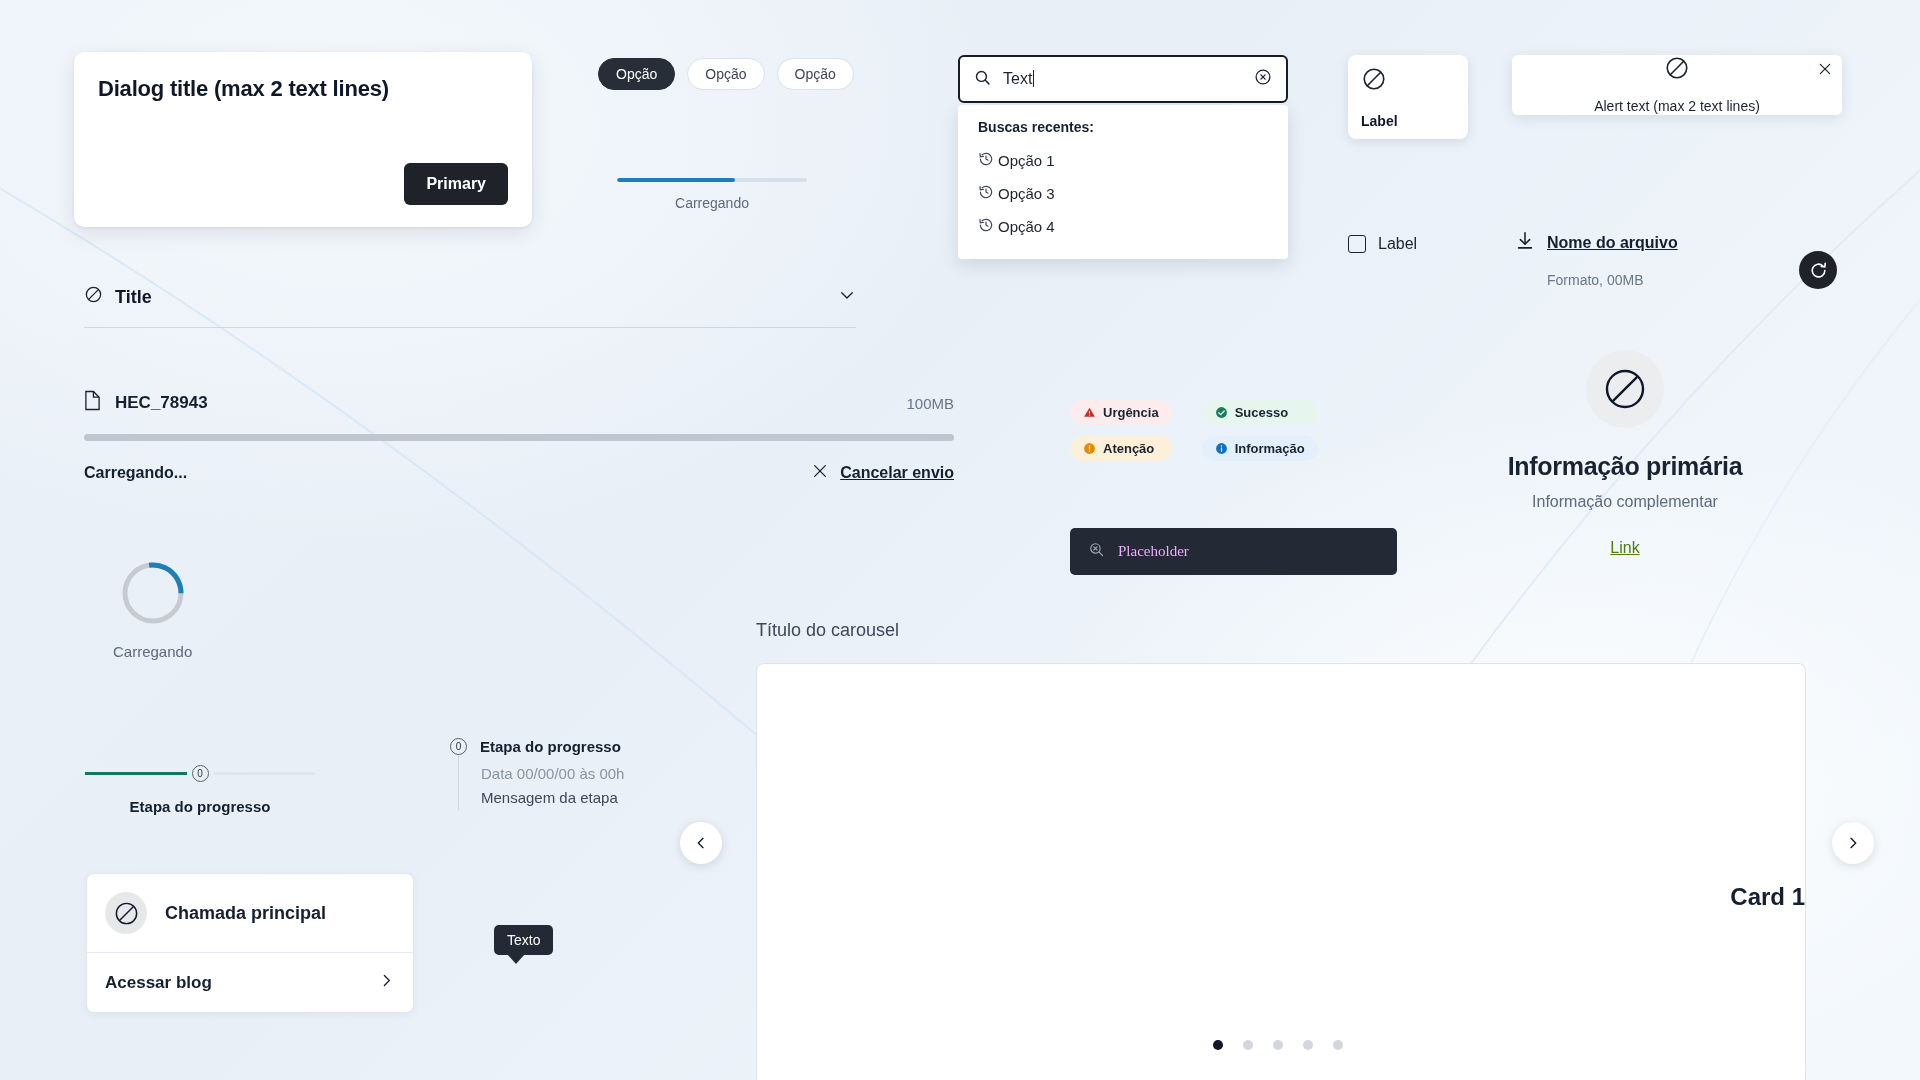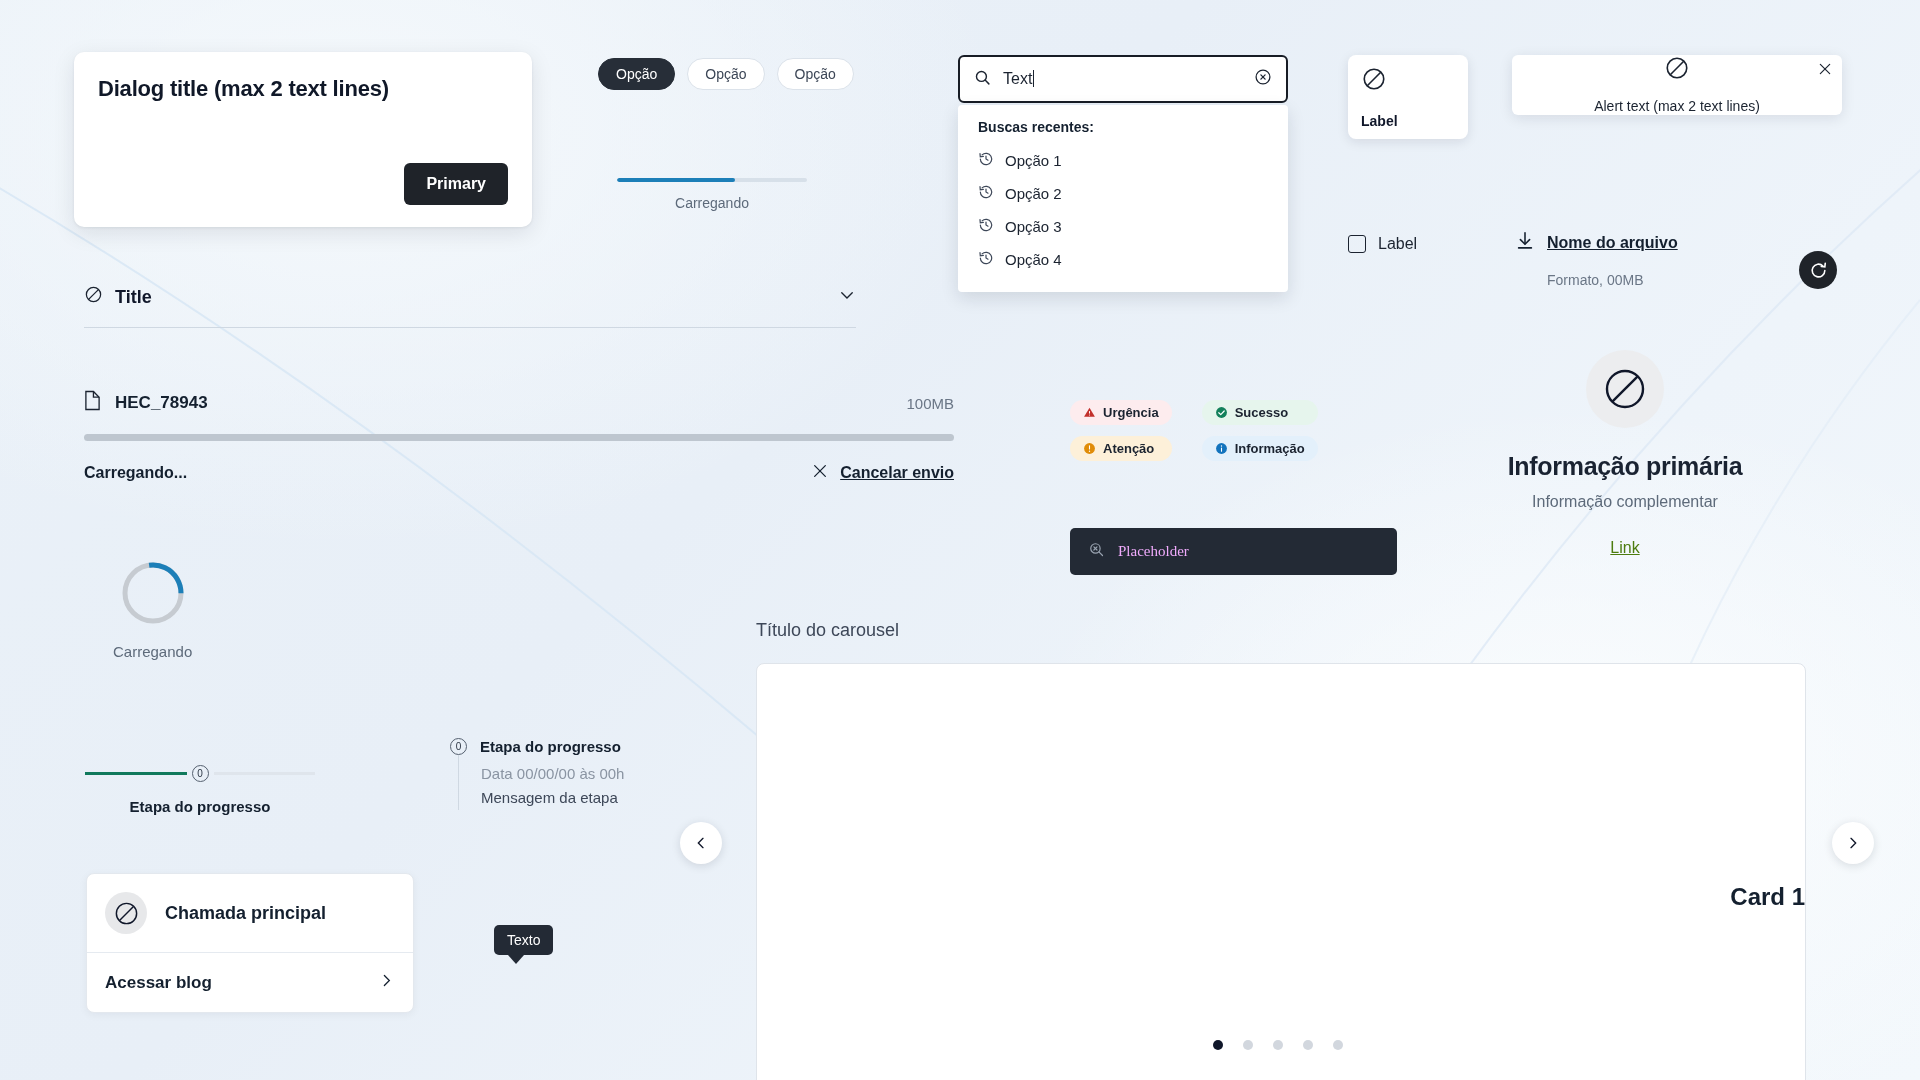"Opção 1" .sg-item { gap: 11px -> 4px }
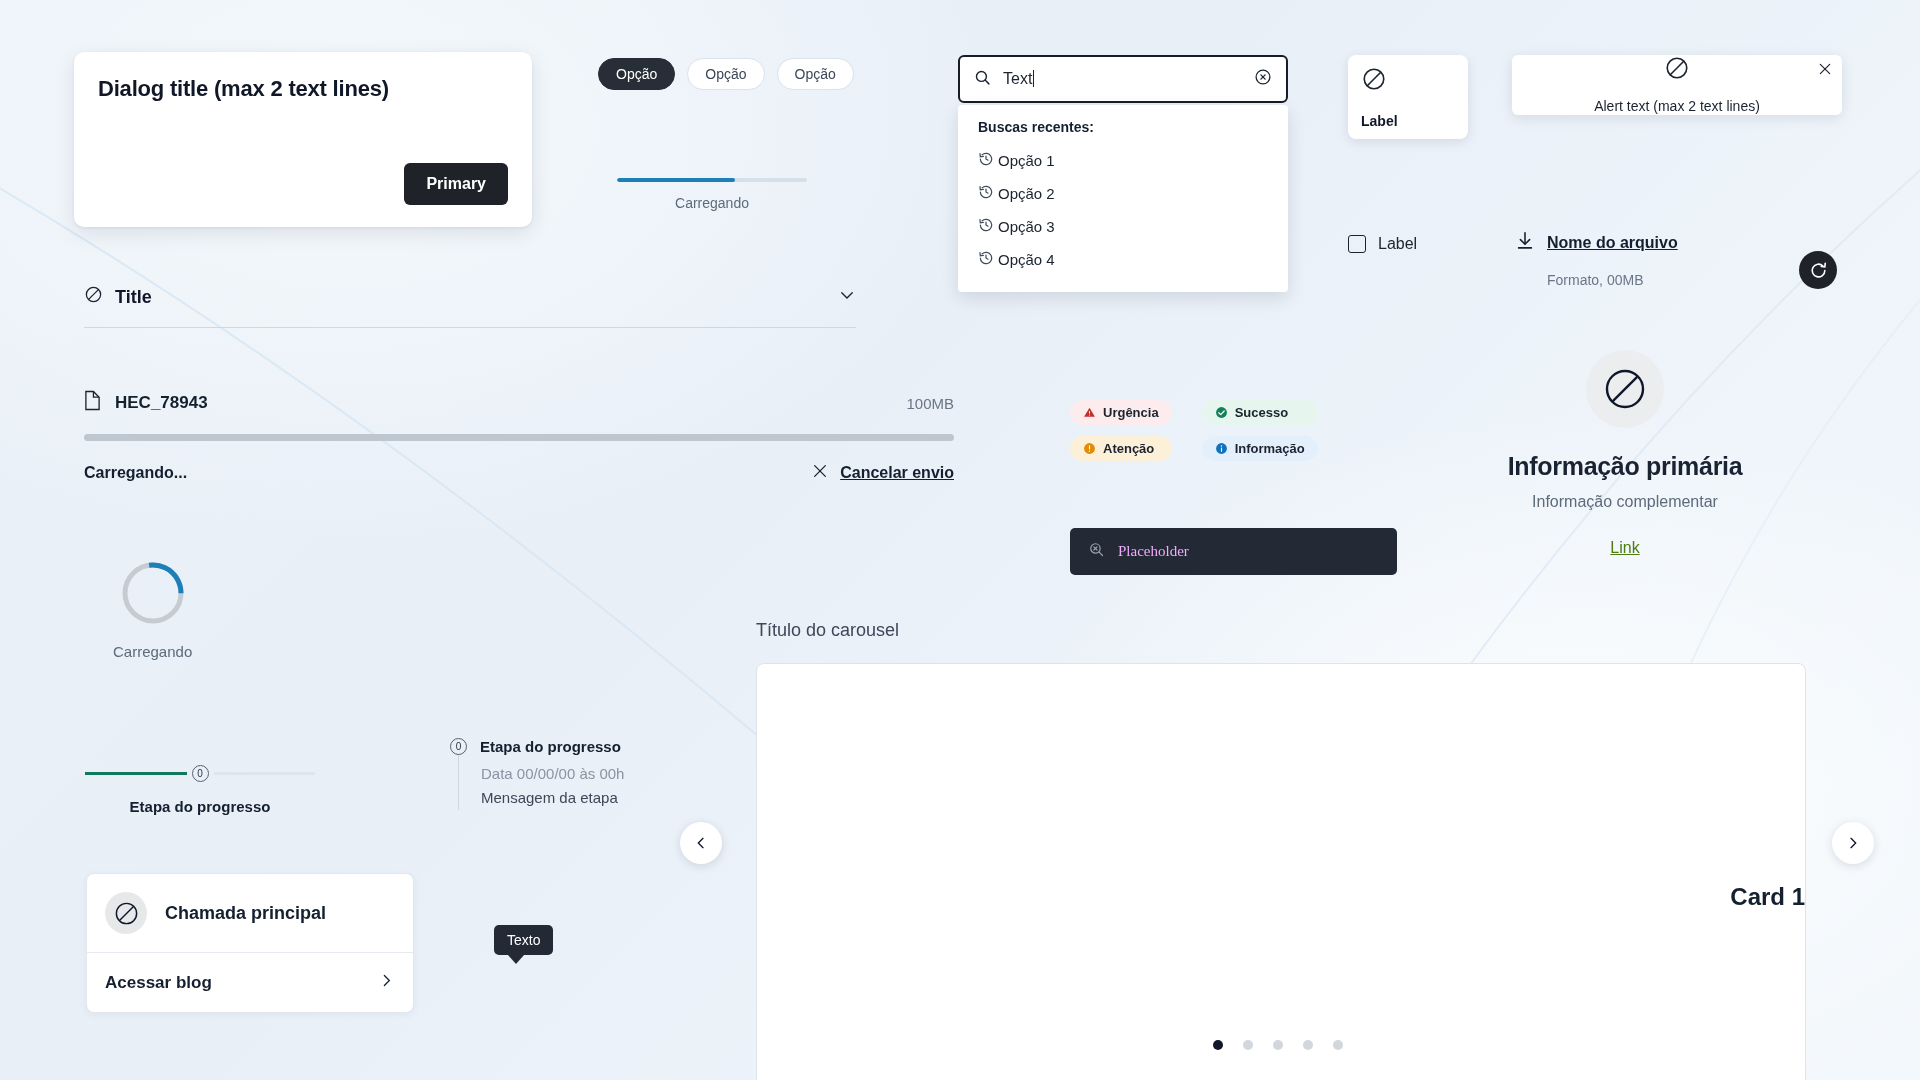"Opção 2" div.sg-item { html: <div> <span> <svg> <path></path> <polyline></polyline> <polyline></polyline> </svg> </span> <span>Opção 2</span> </div> -> none }
